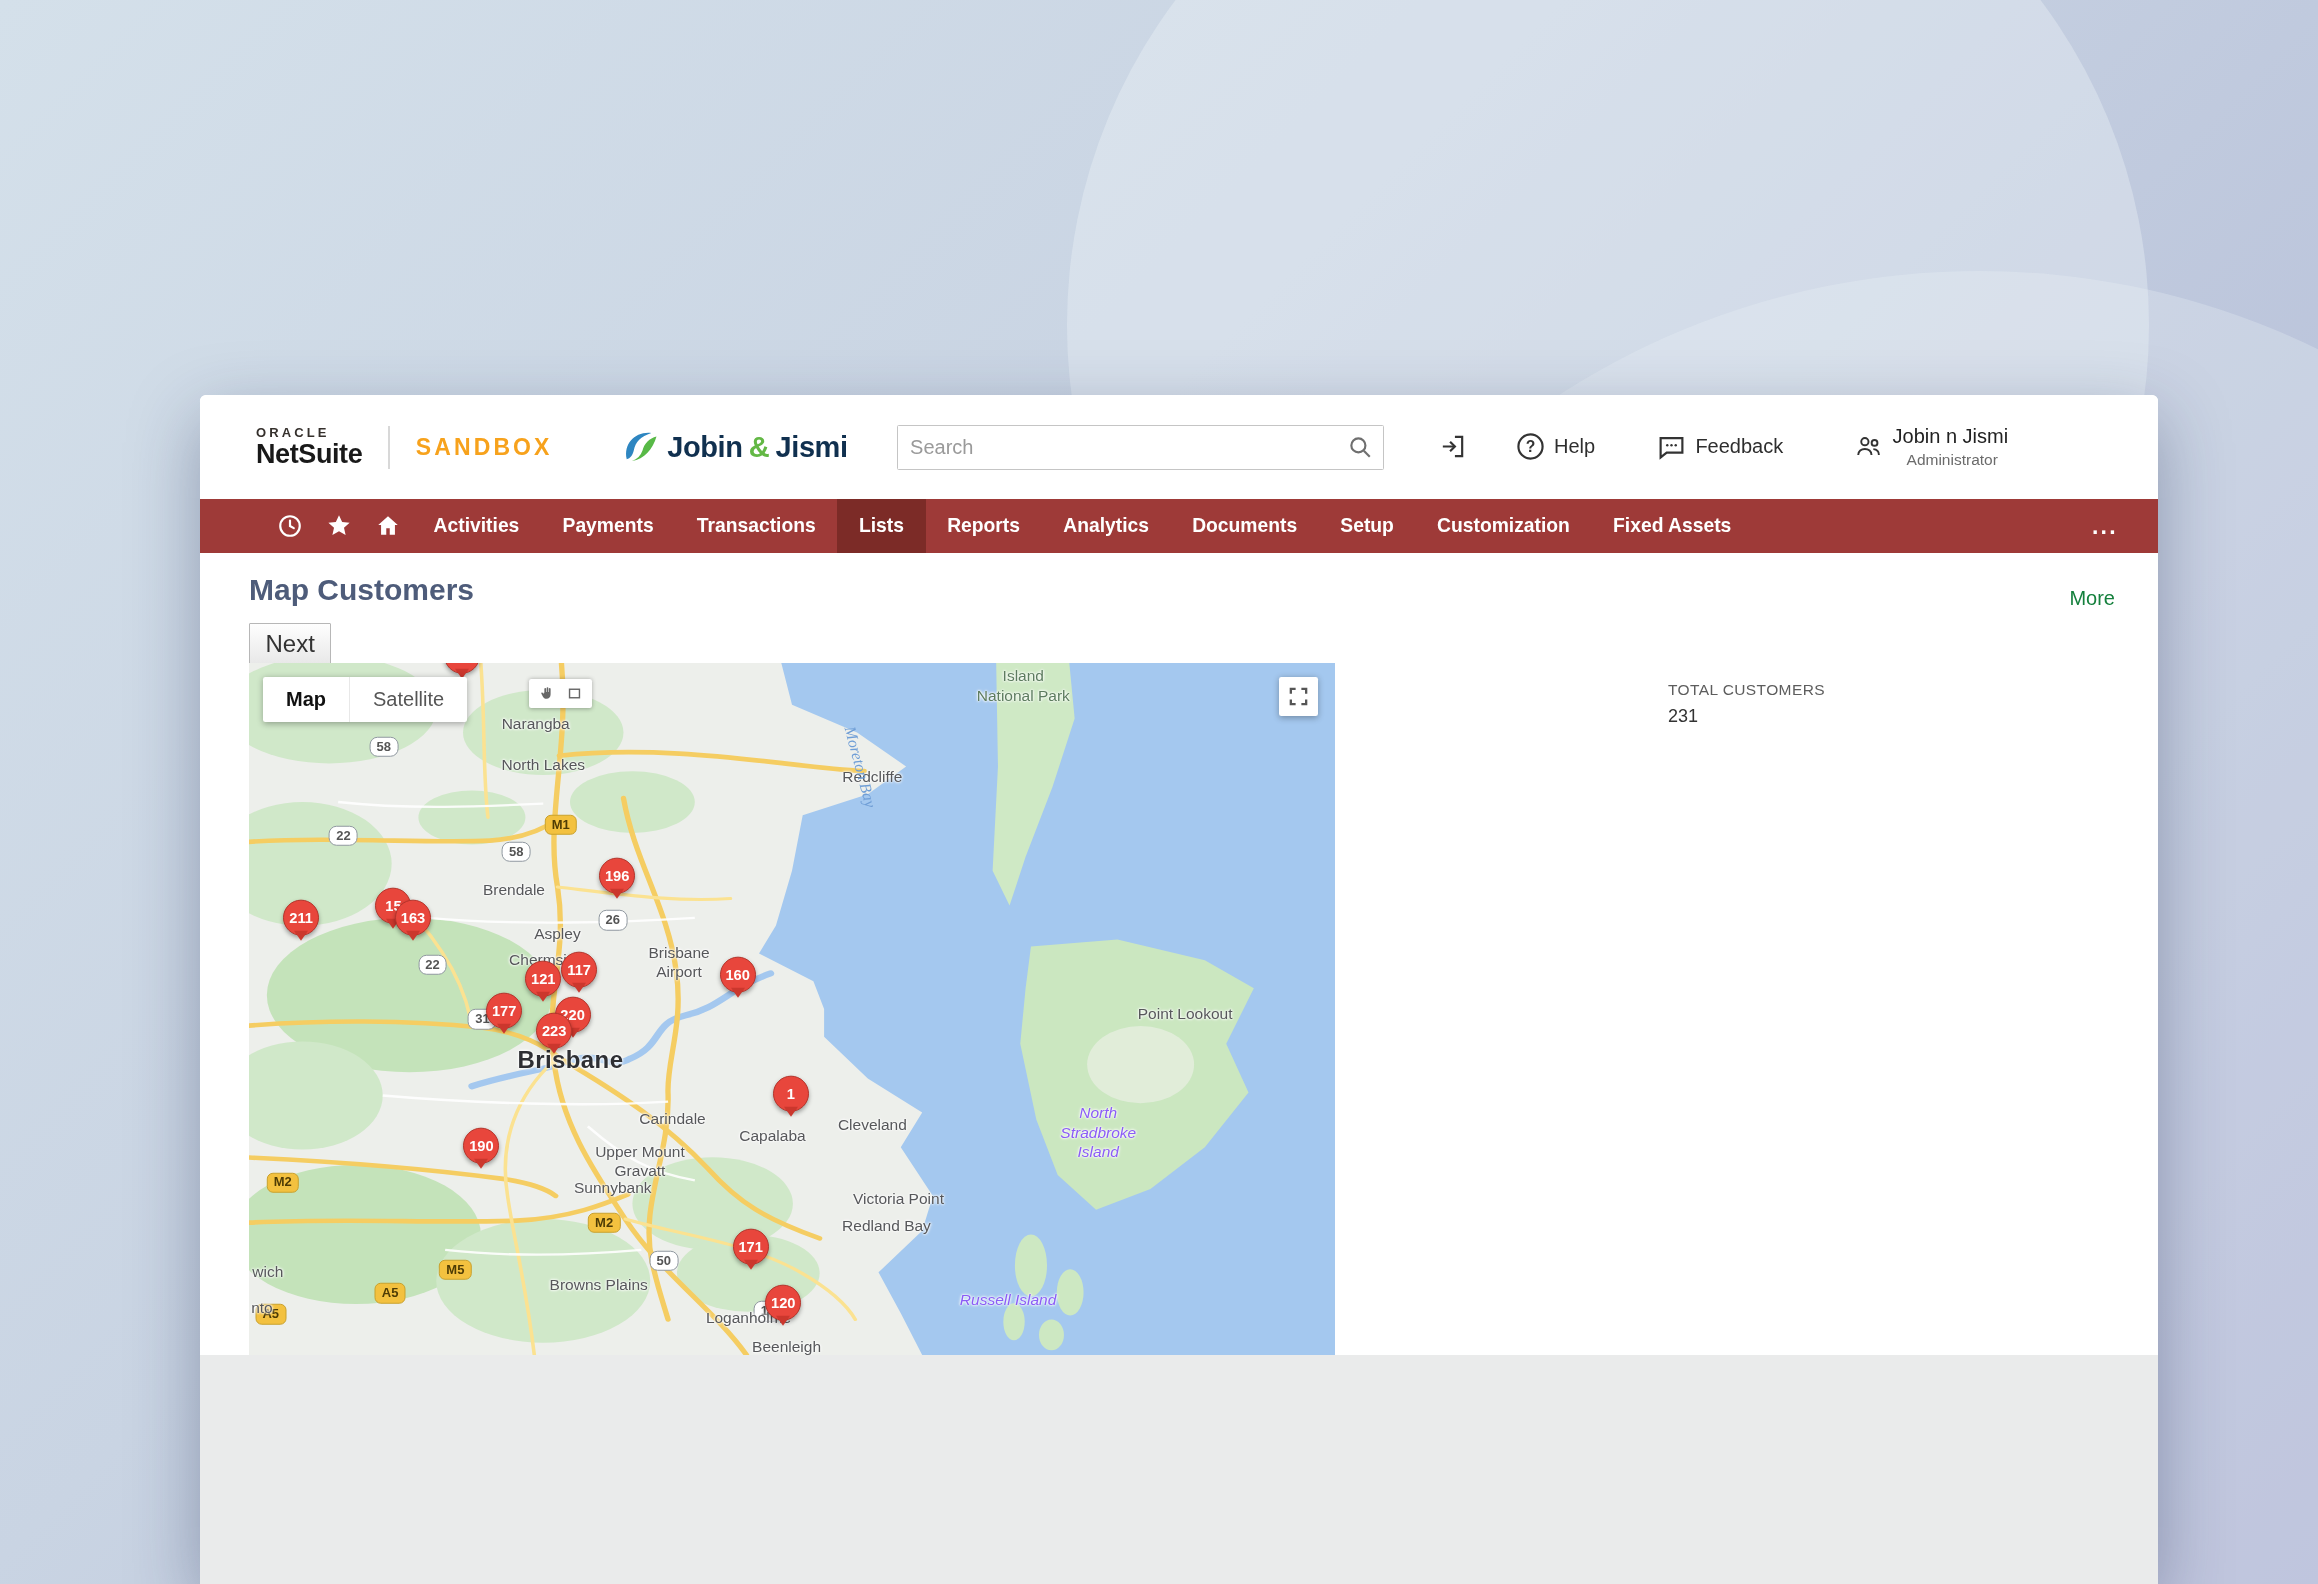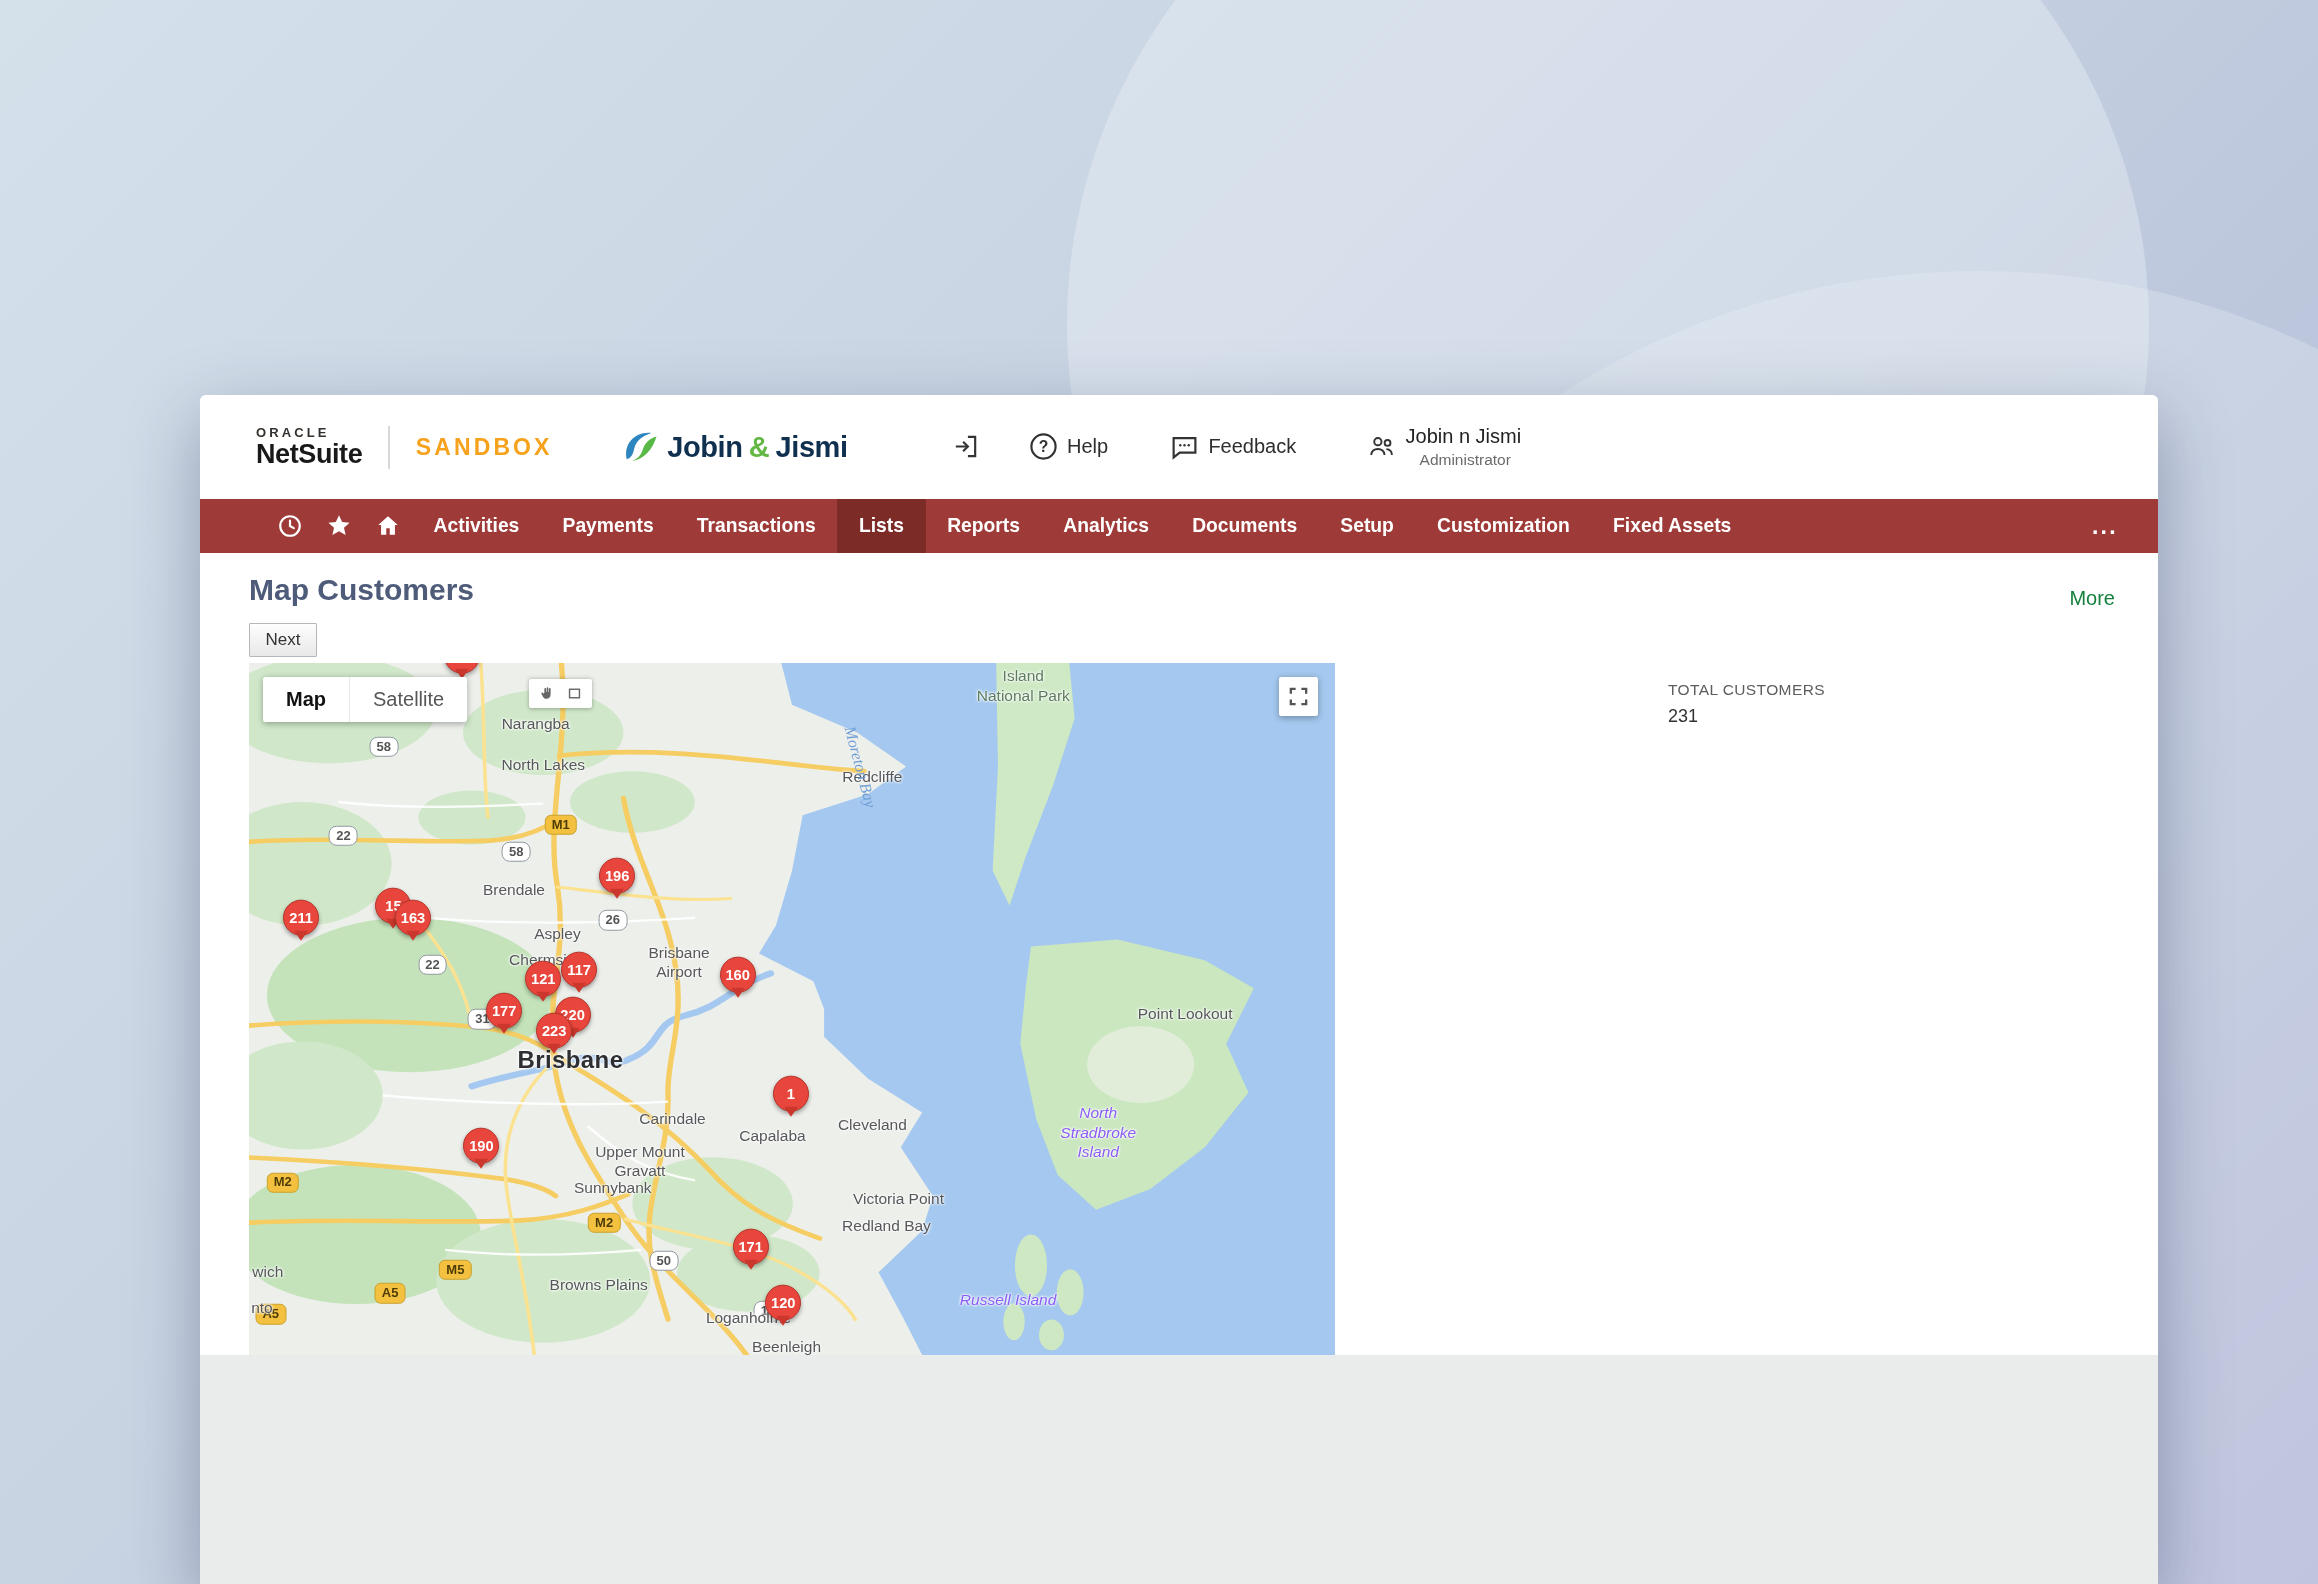"Search" div.search-wrap { html: none -> <div> <input> <svg> <circle></circle> <path></path> </svg> </div> }
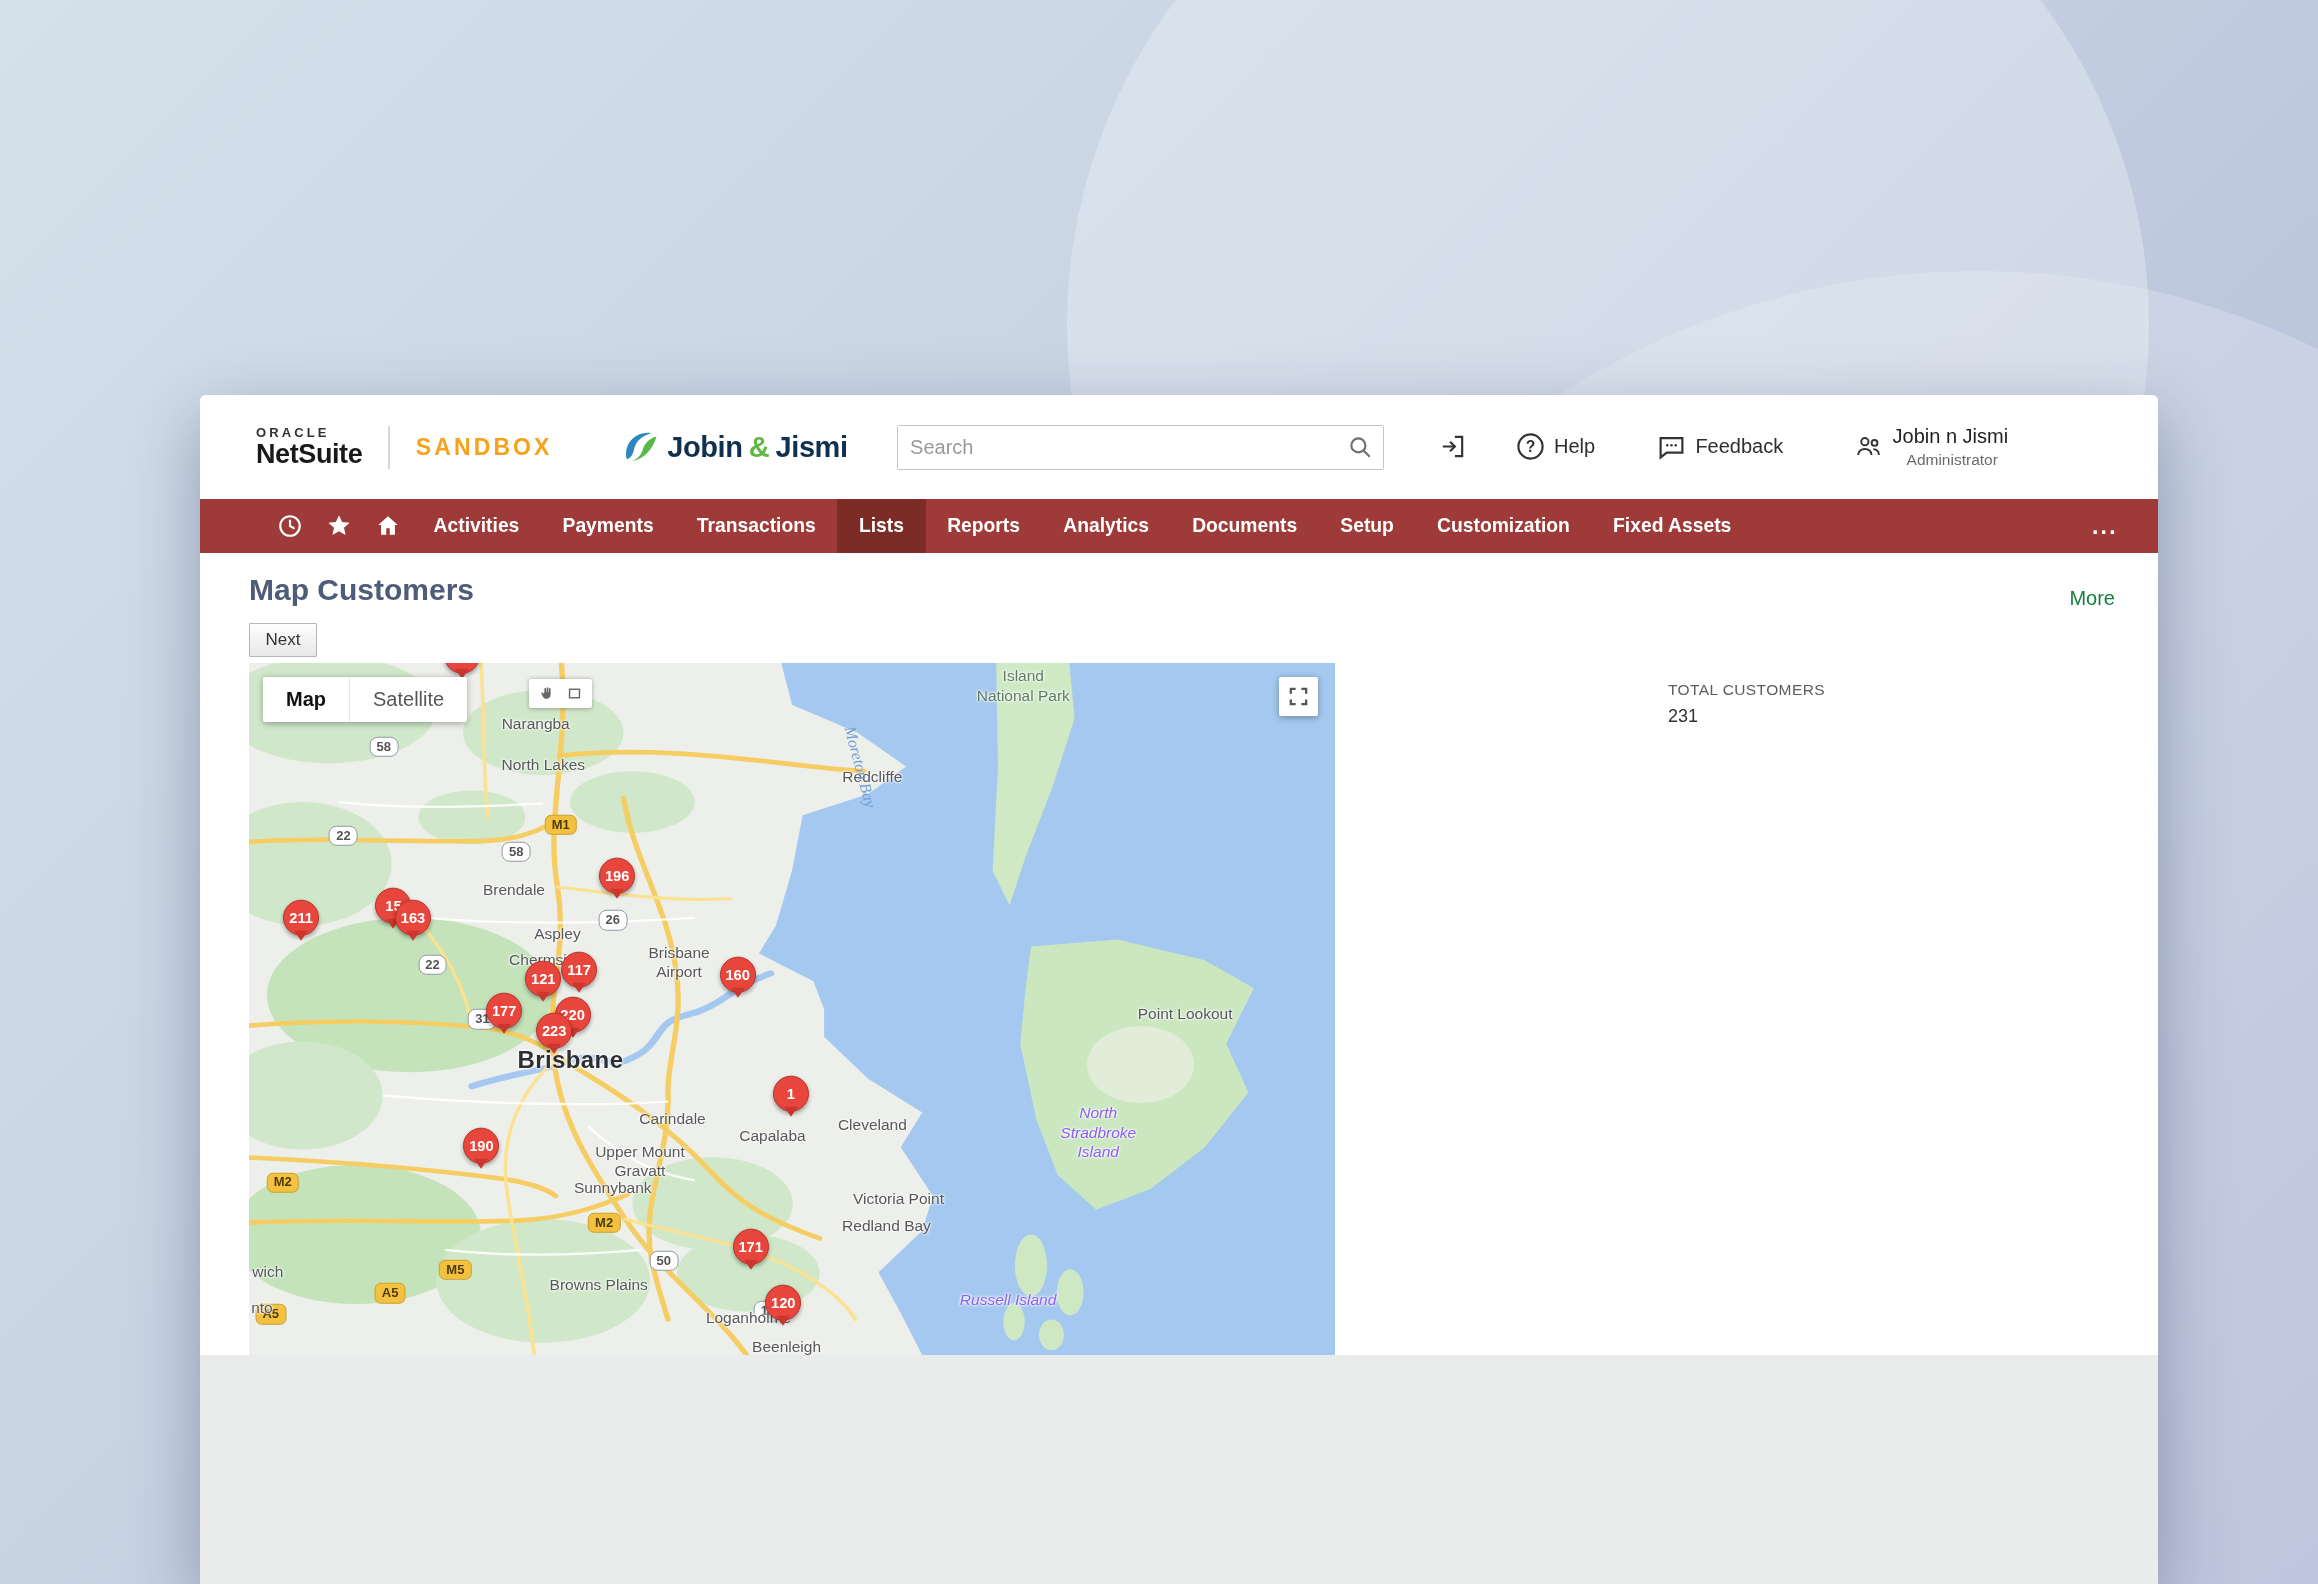"Next" .next-btn { font-size: 17px -> 24px }
